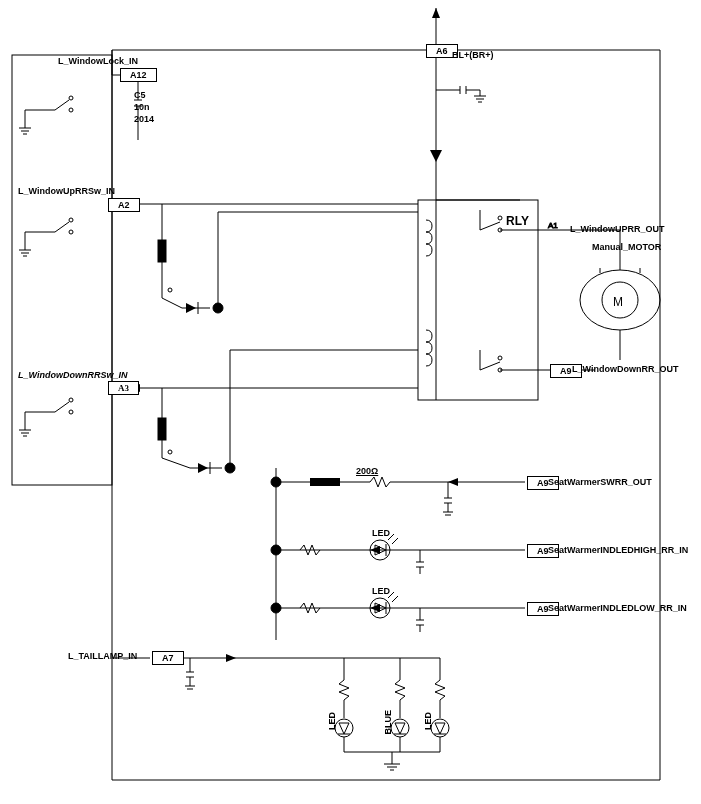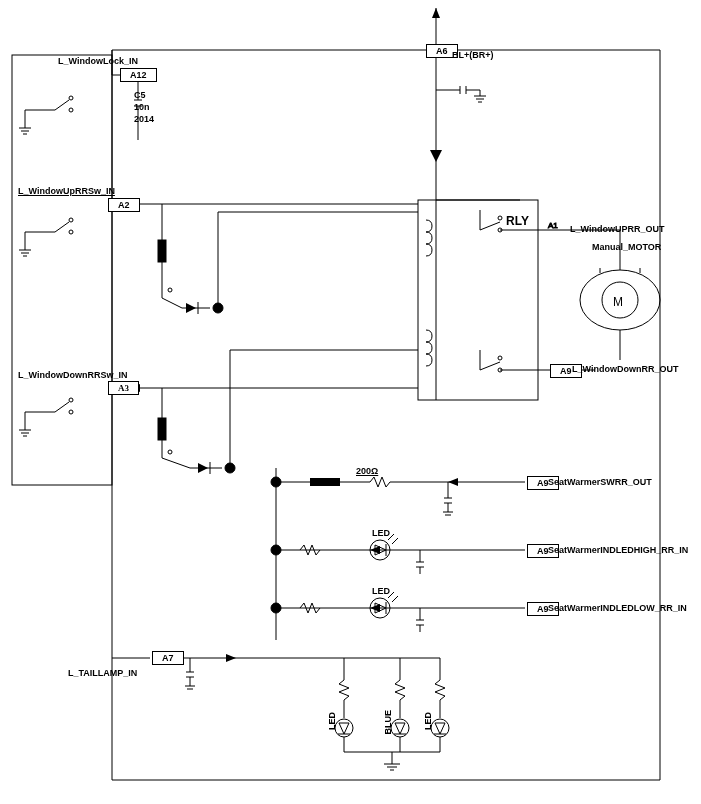"L_WindowUpRRSw_IN" span.lbl { text-decoration: underline -> none }
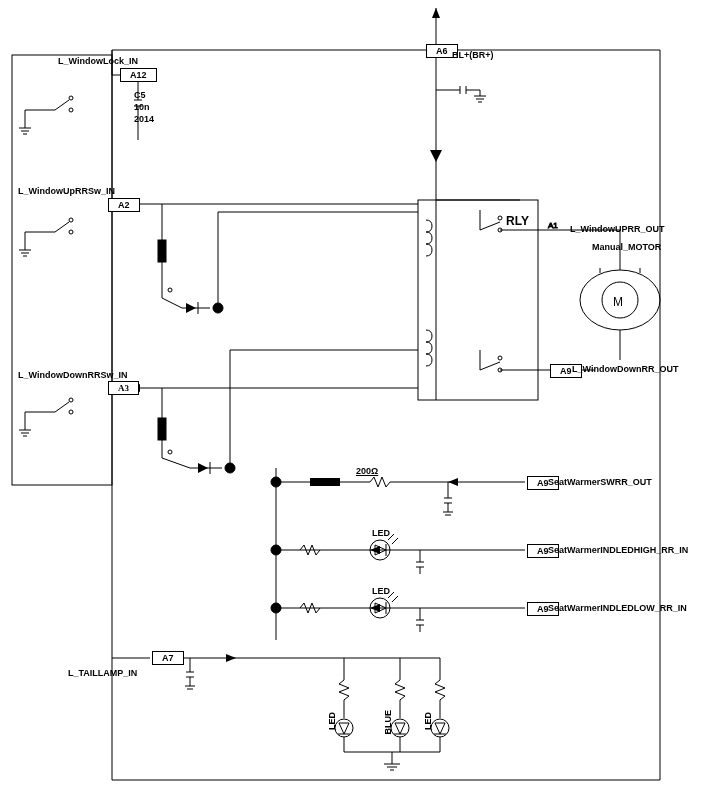"L_WindowDownRRSw_IN" span.lbl { font-style: none -> italic }
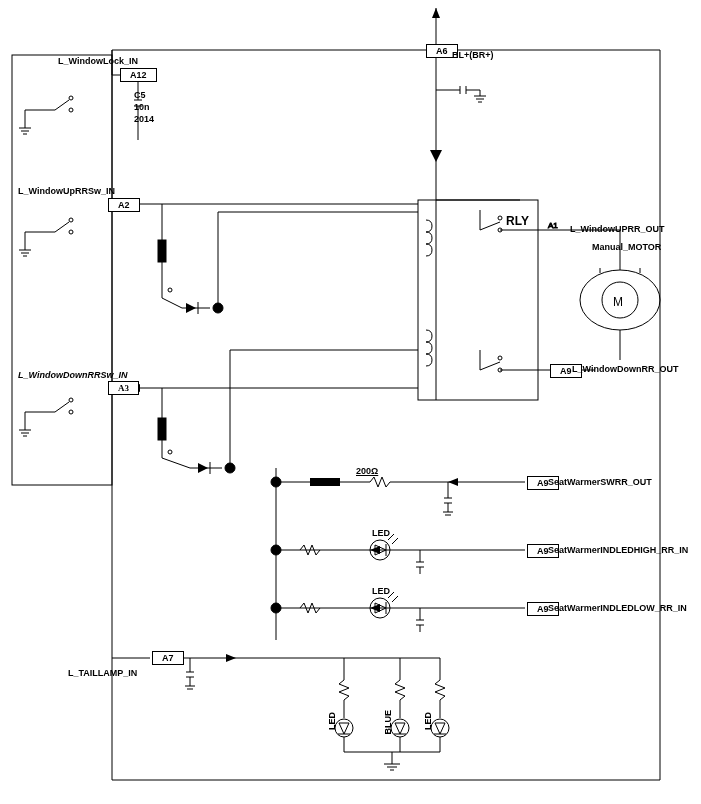"L_TAILLAMP_IN" span.lbl { top: 668px -> 651px }
